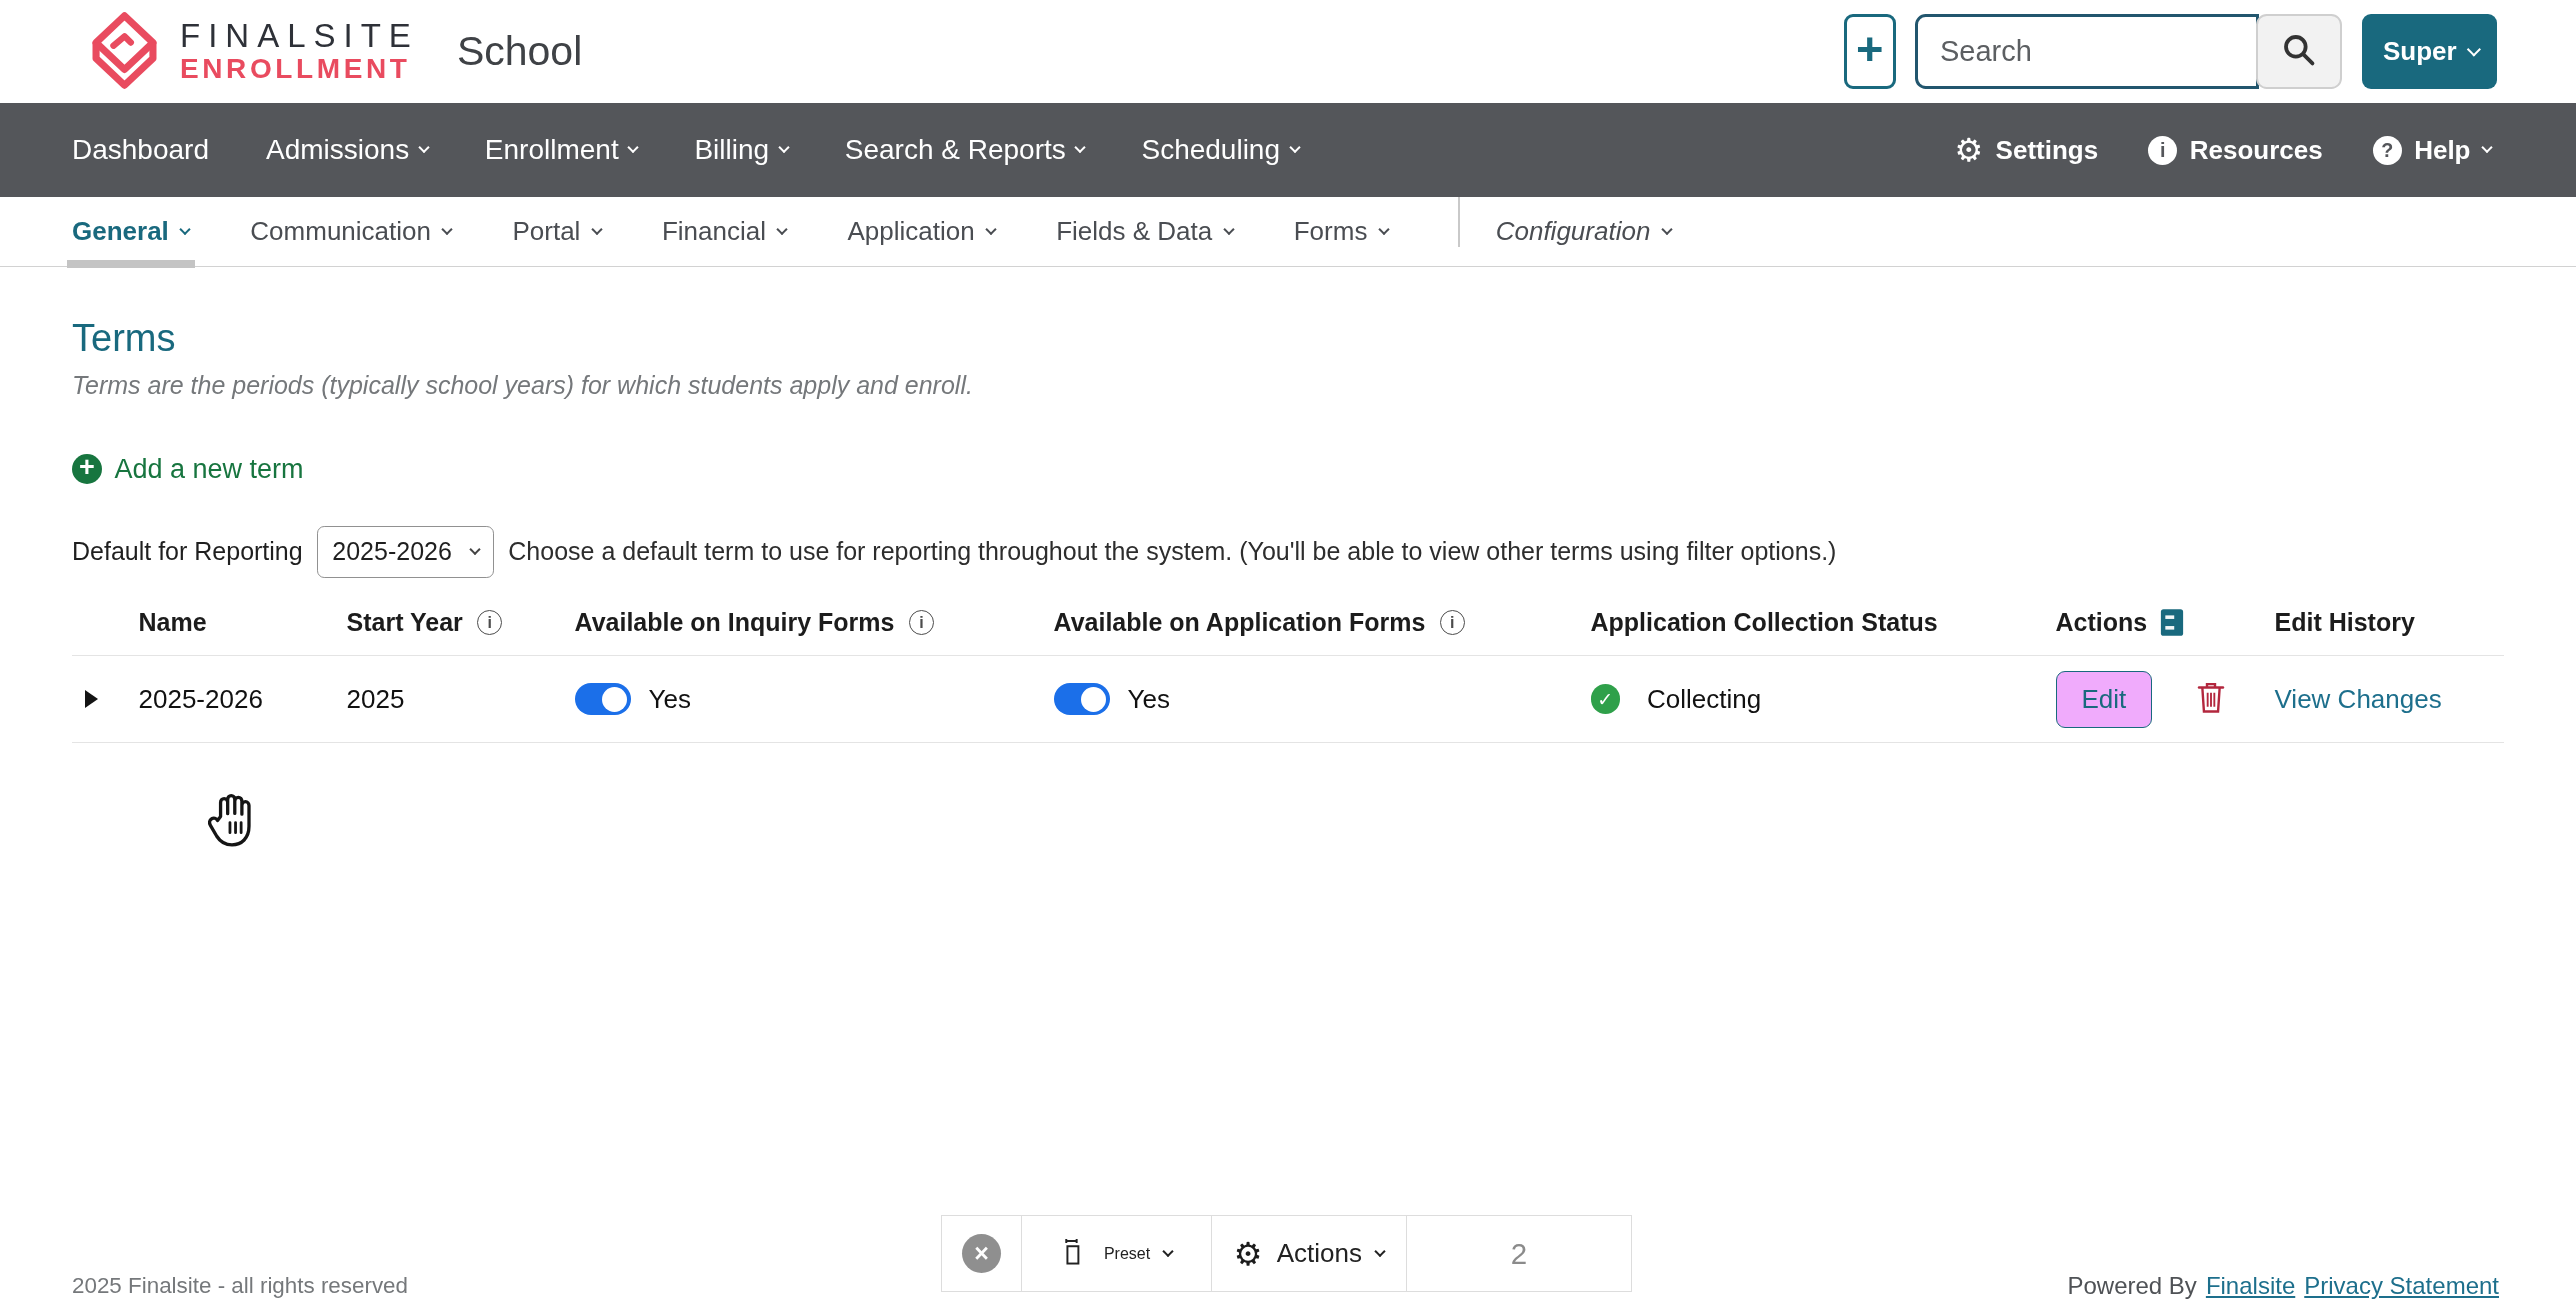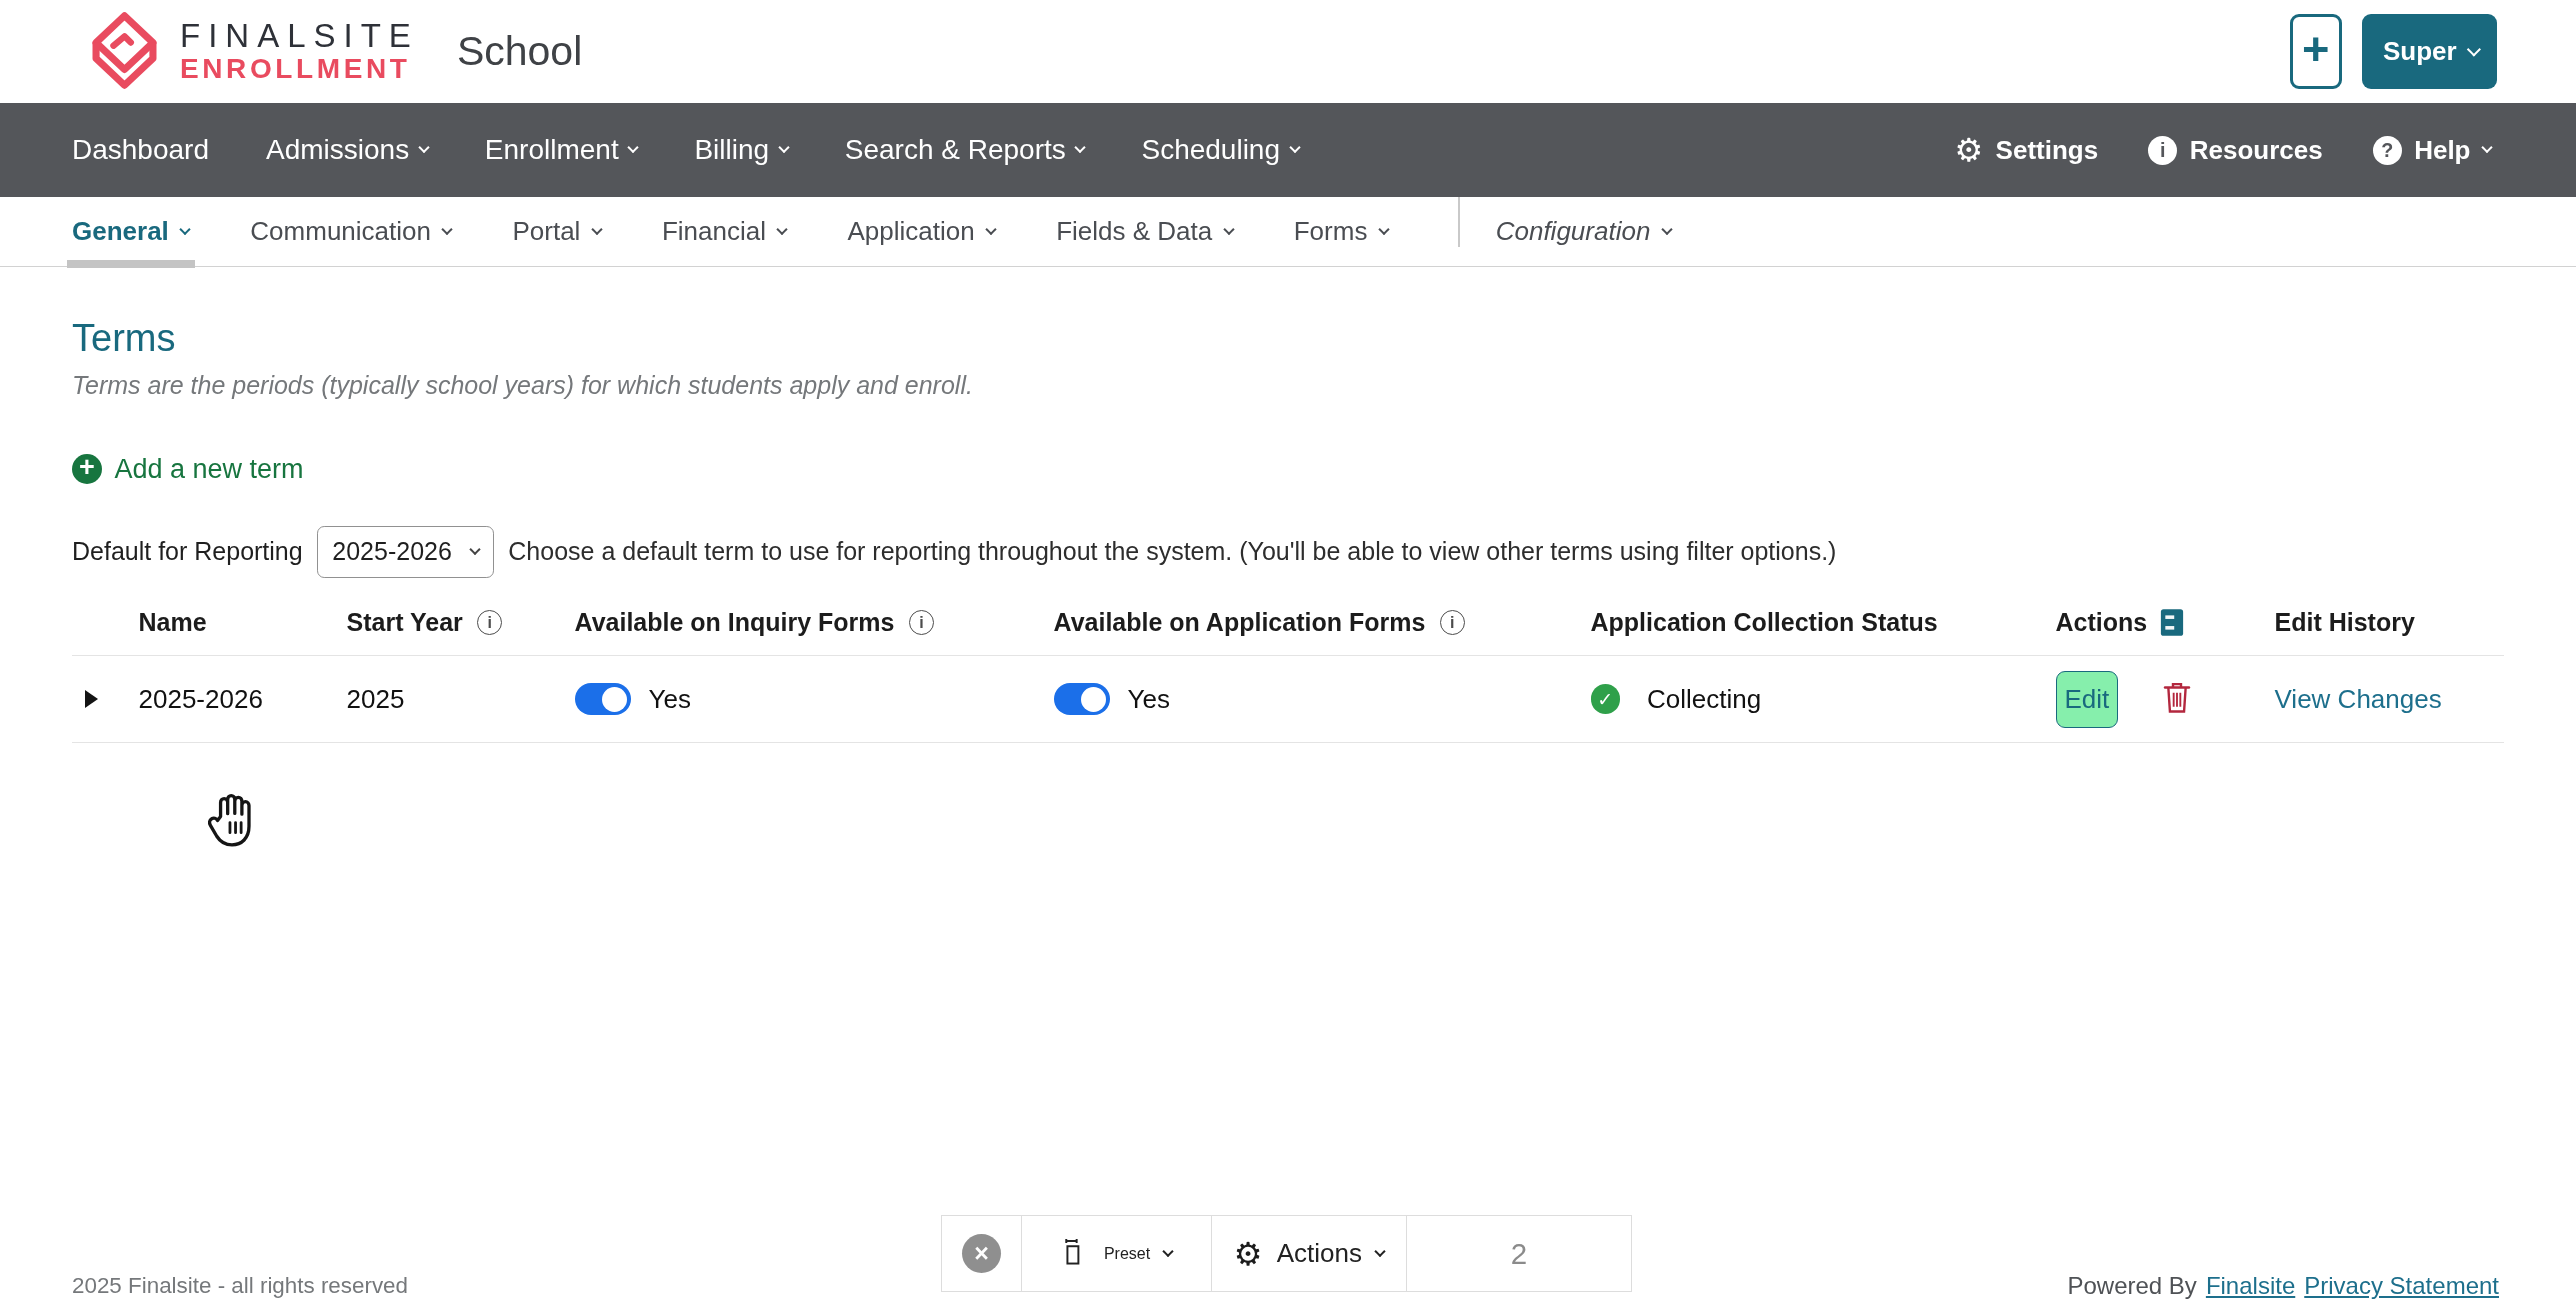"Search" div.search-group { html: none -> <div> <input> <button> <span> <svg> <circle></circle> <line></line> </svg> </span> </button> </div> }
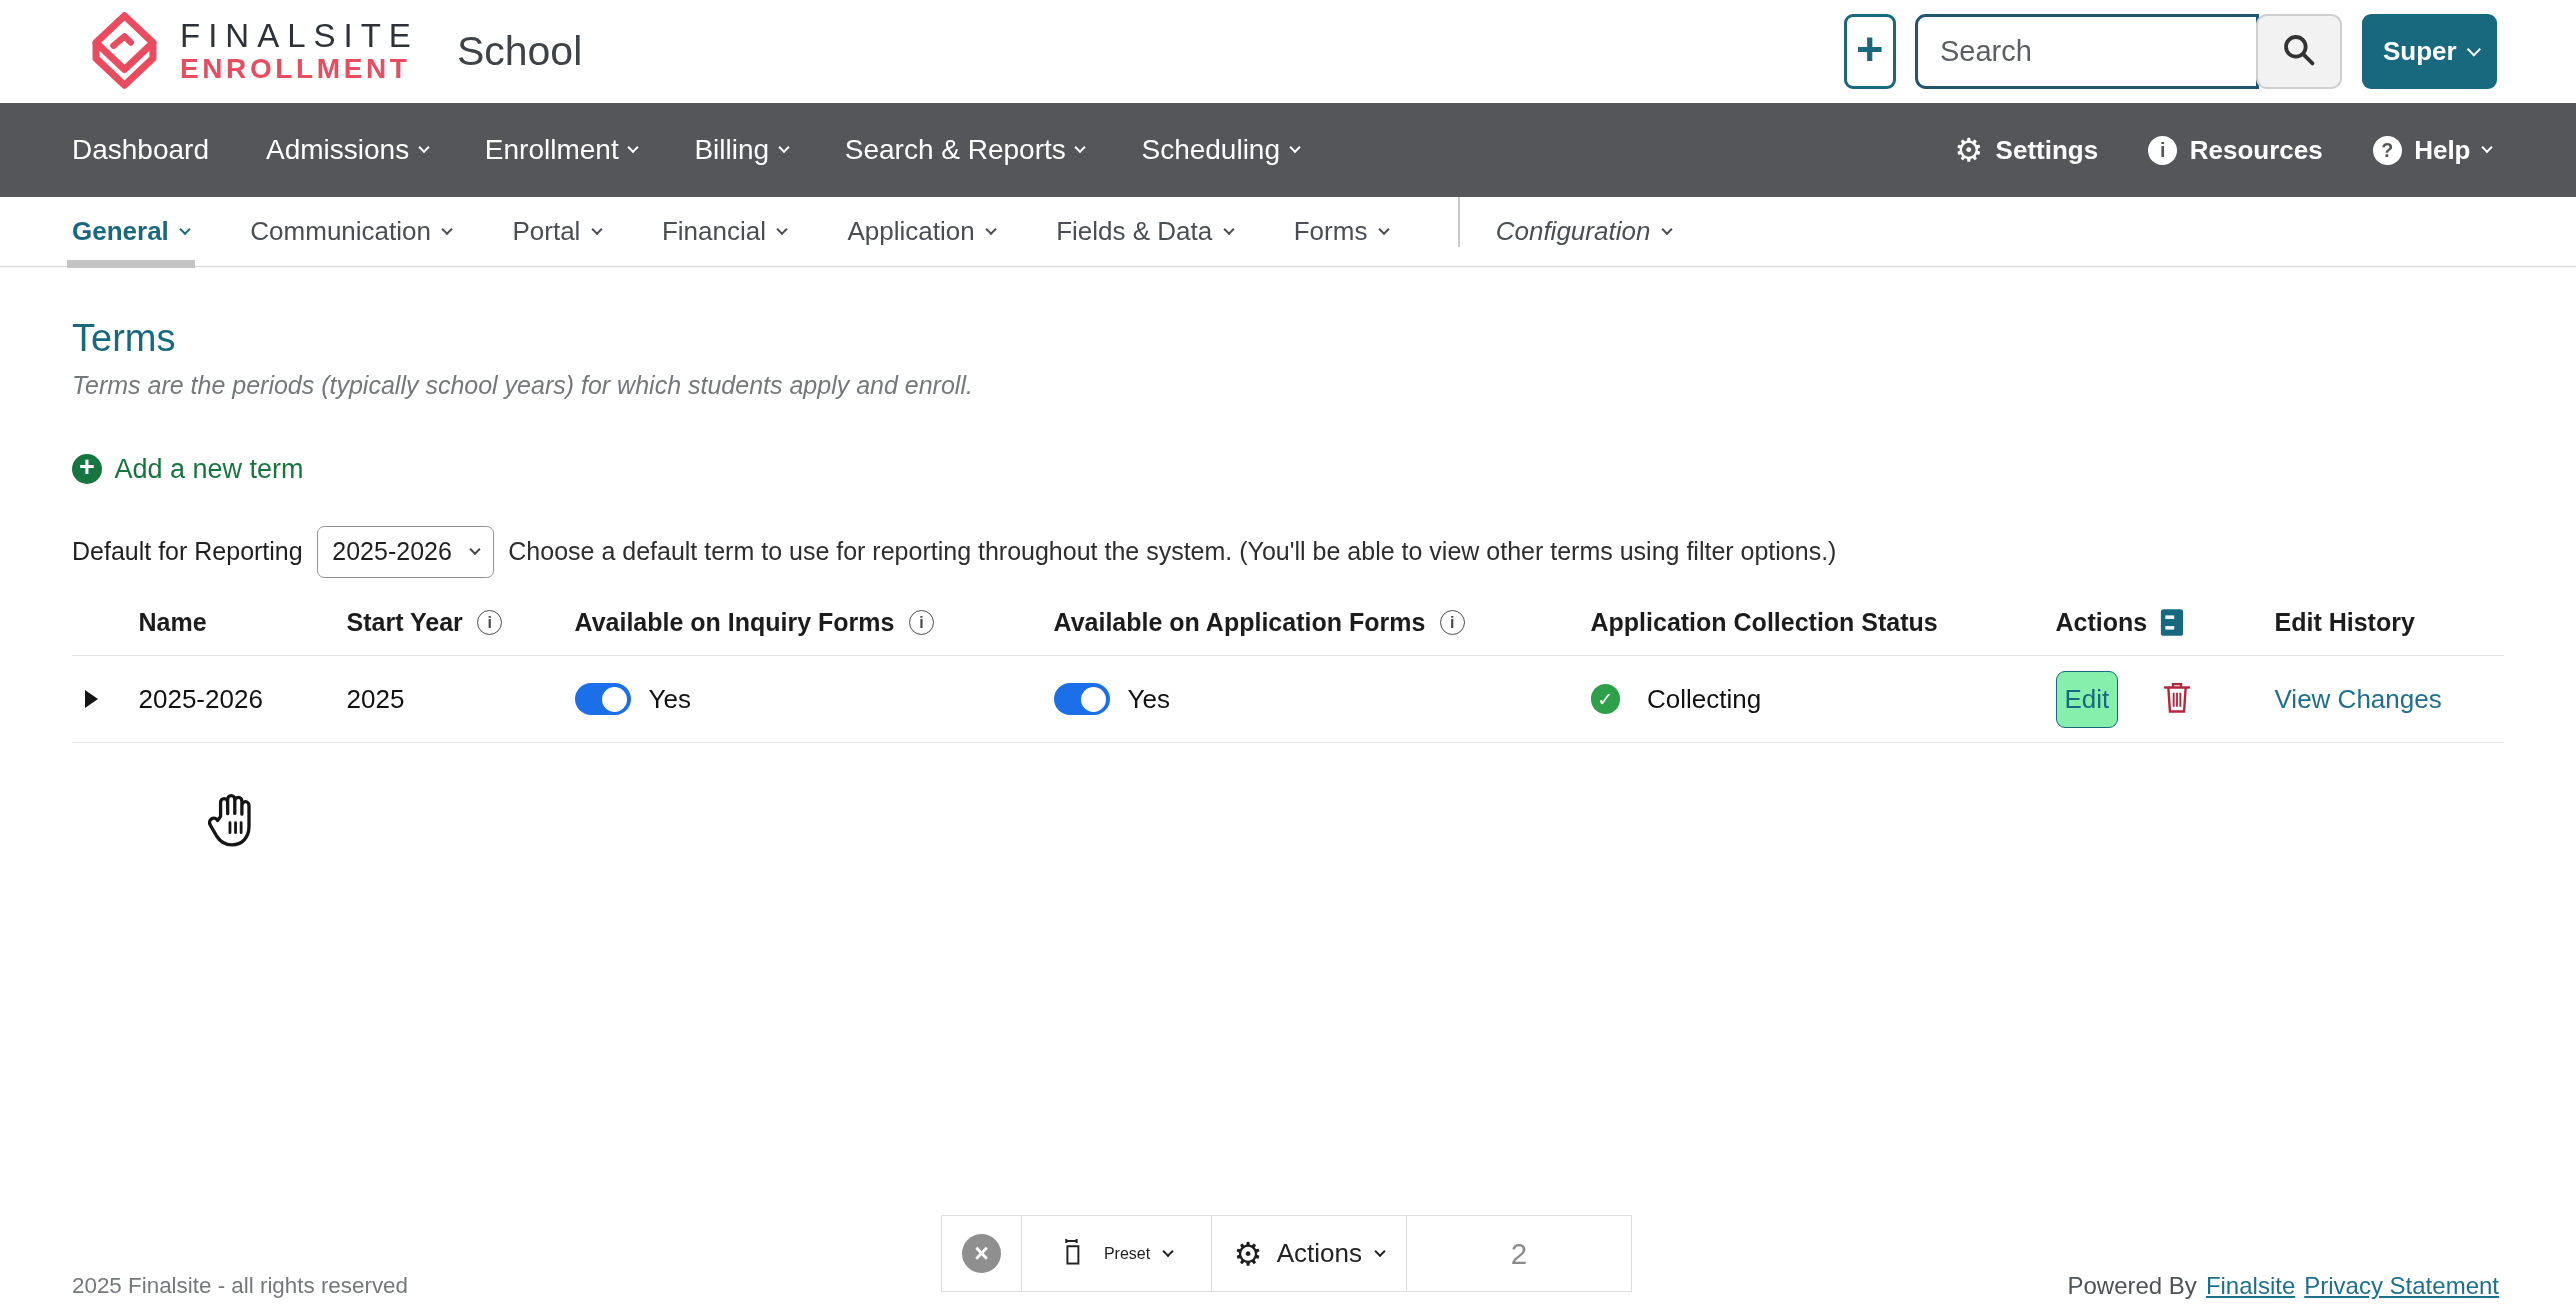"Edit" .edit-btn { background: #86efac -> #f0abfc; padding: 0 8px -> 0 25px }
